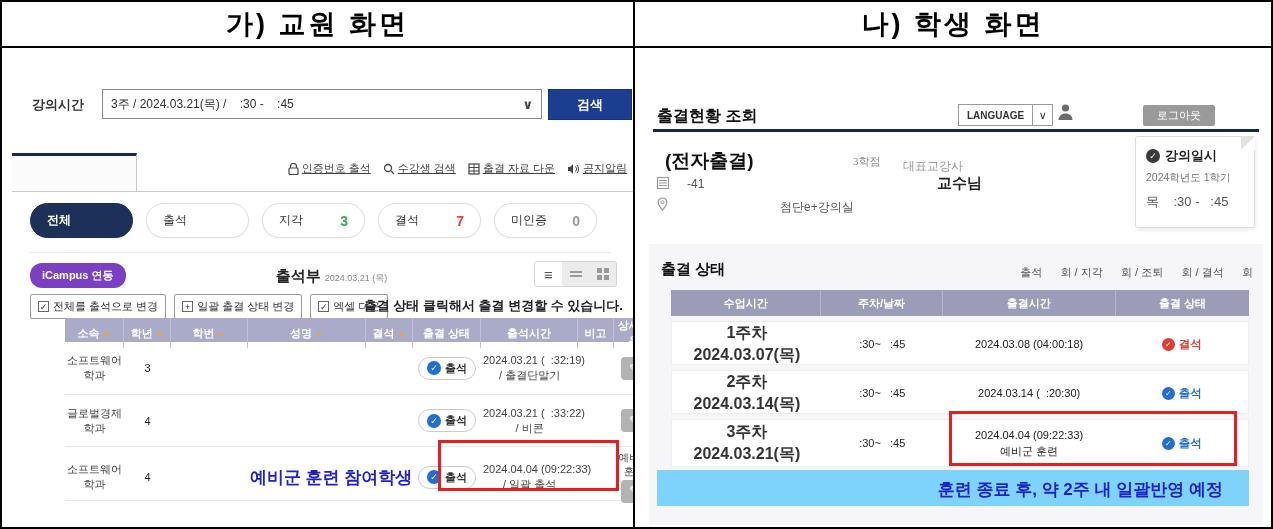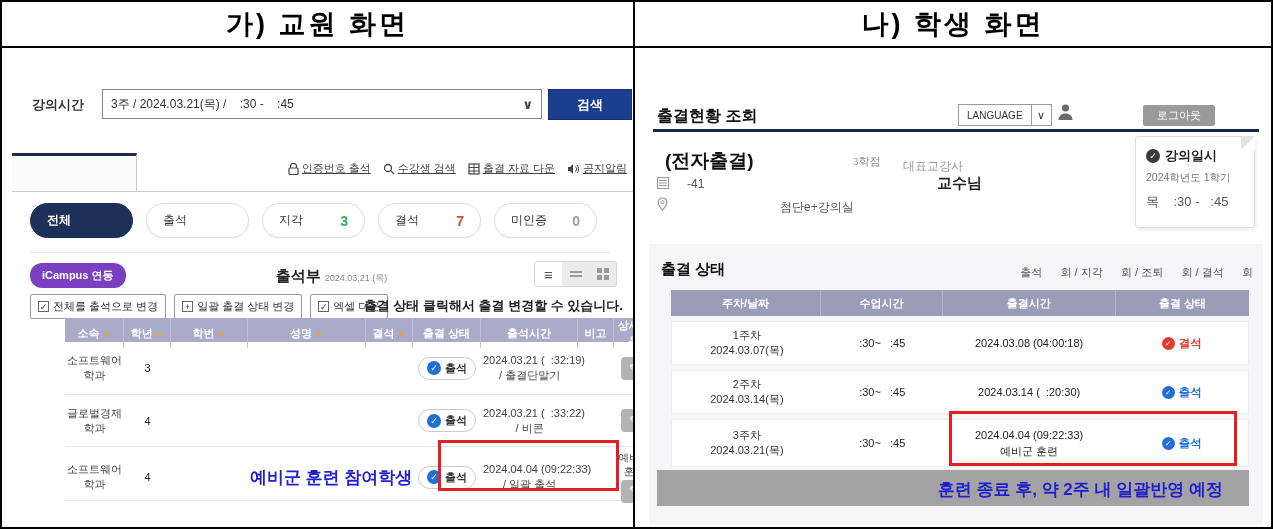"LANGUAGE" .lang-box .txt { font-weight: none -> bold }
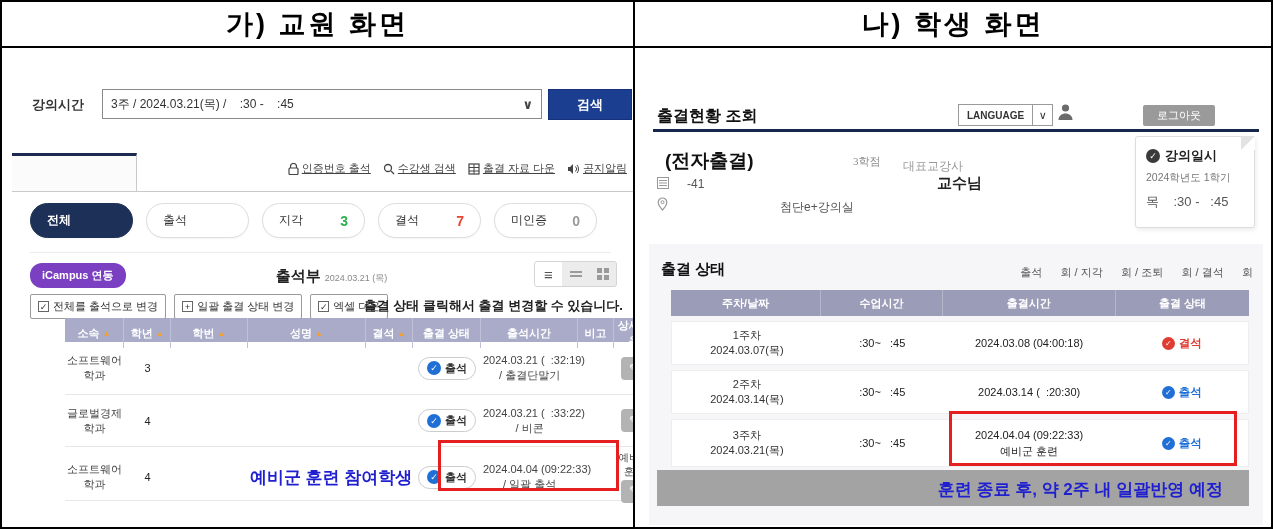"주차/날짜" div.hcell { order: before "수업시간" -> after "수업시간" }
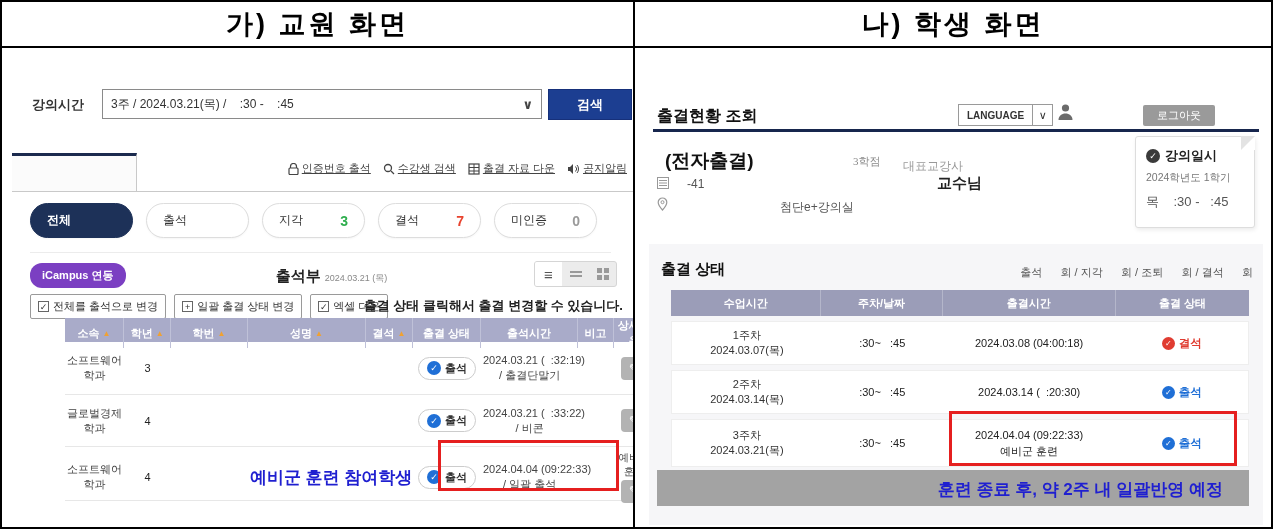"1주차" .wk { font-size: 11px -> 16px; font-weight: normal -> bold }
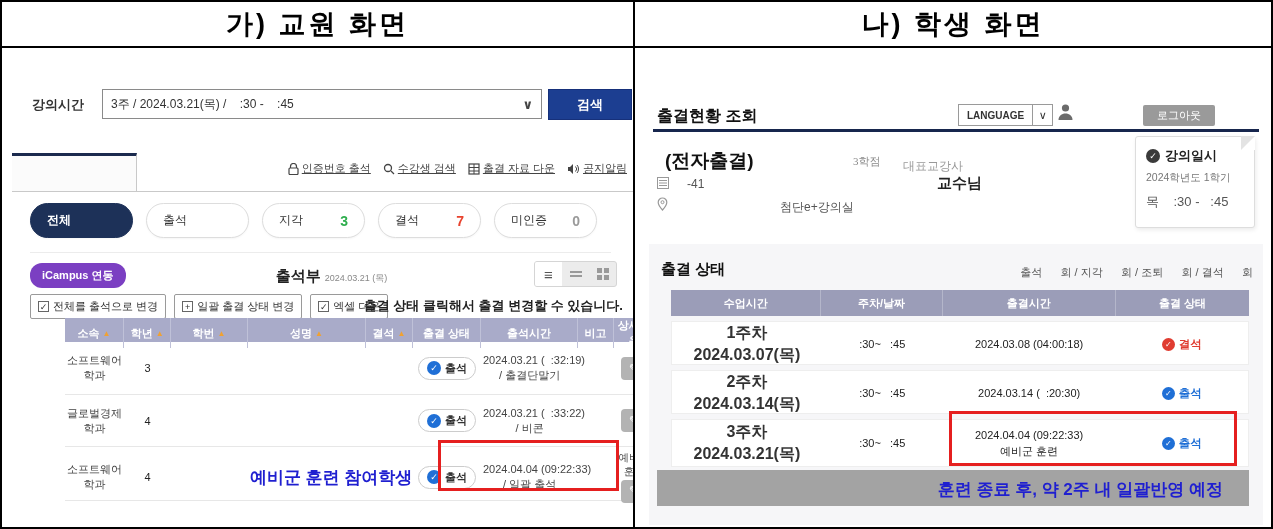"훈련 종료 후, 약 2주" .annot-strip { background: #a3a3a3 -> #7dd3fc }
